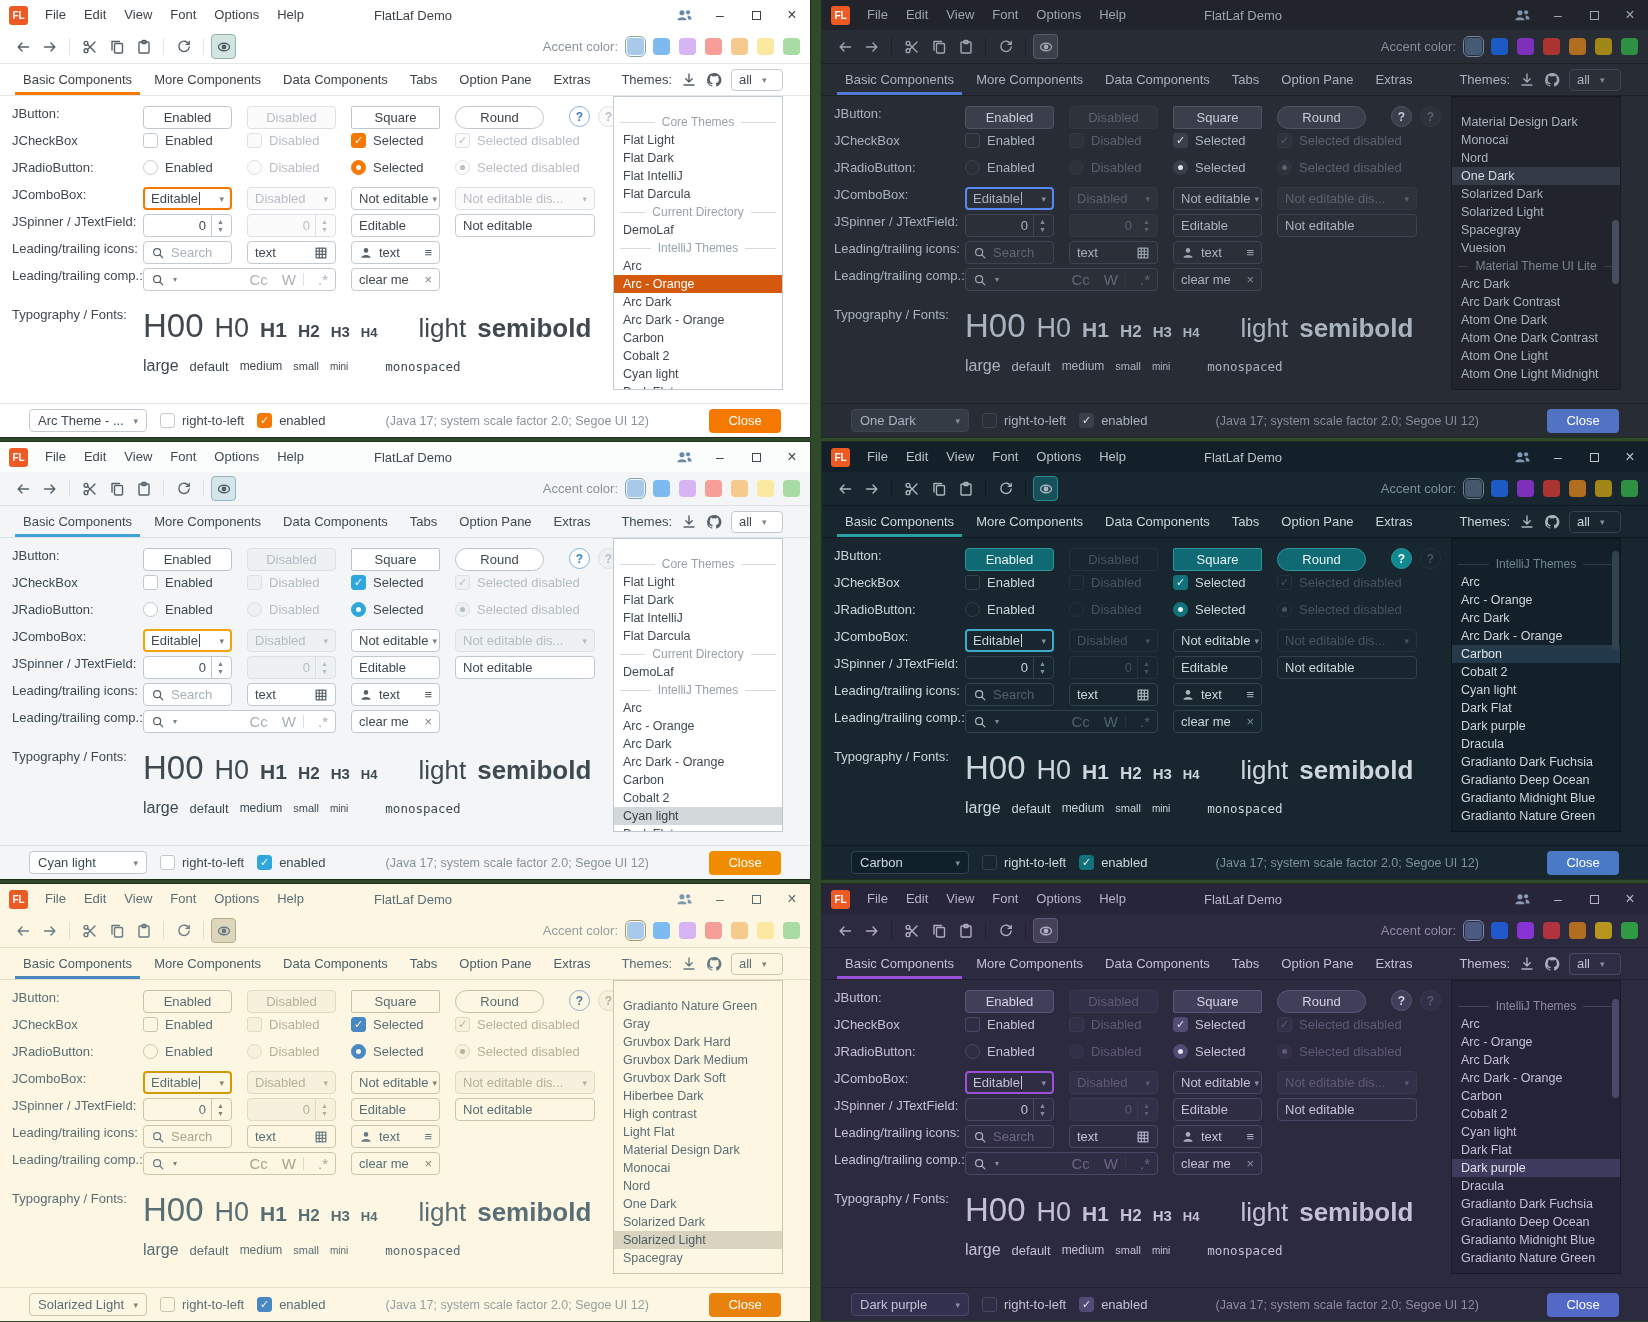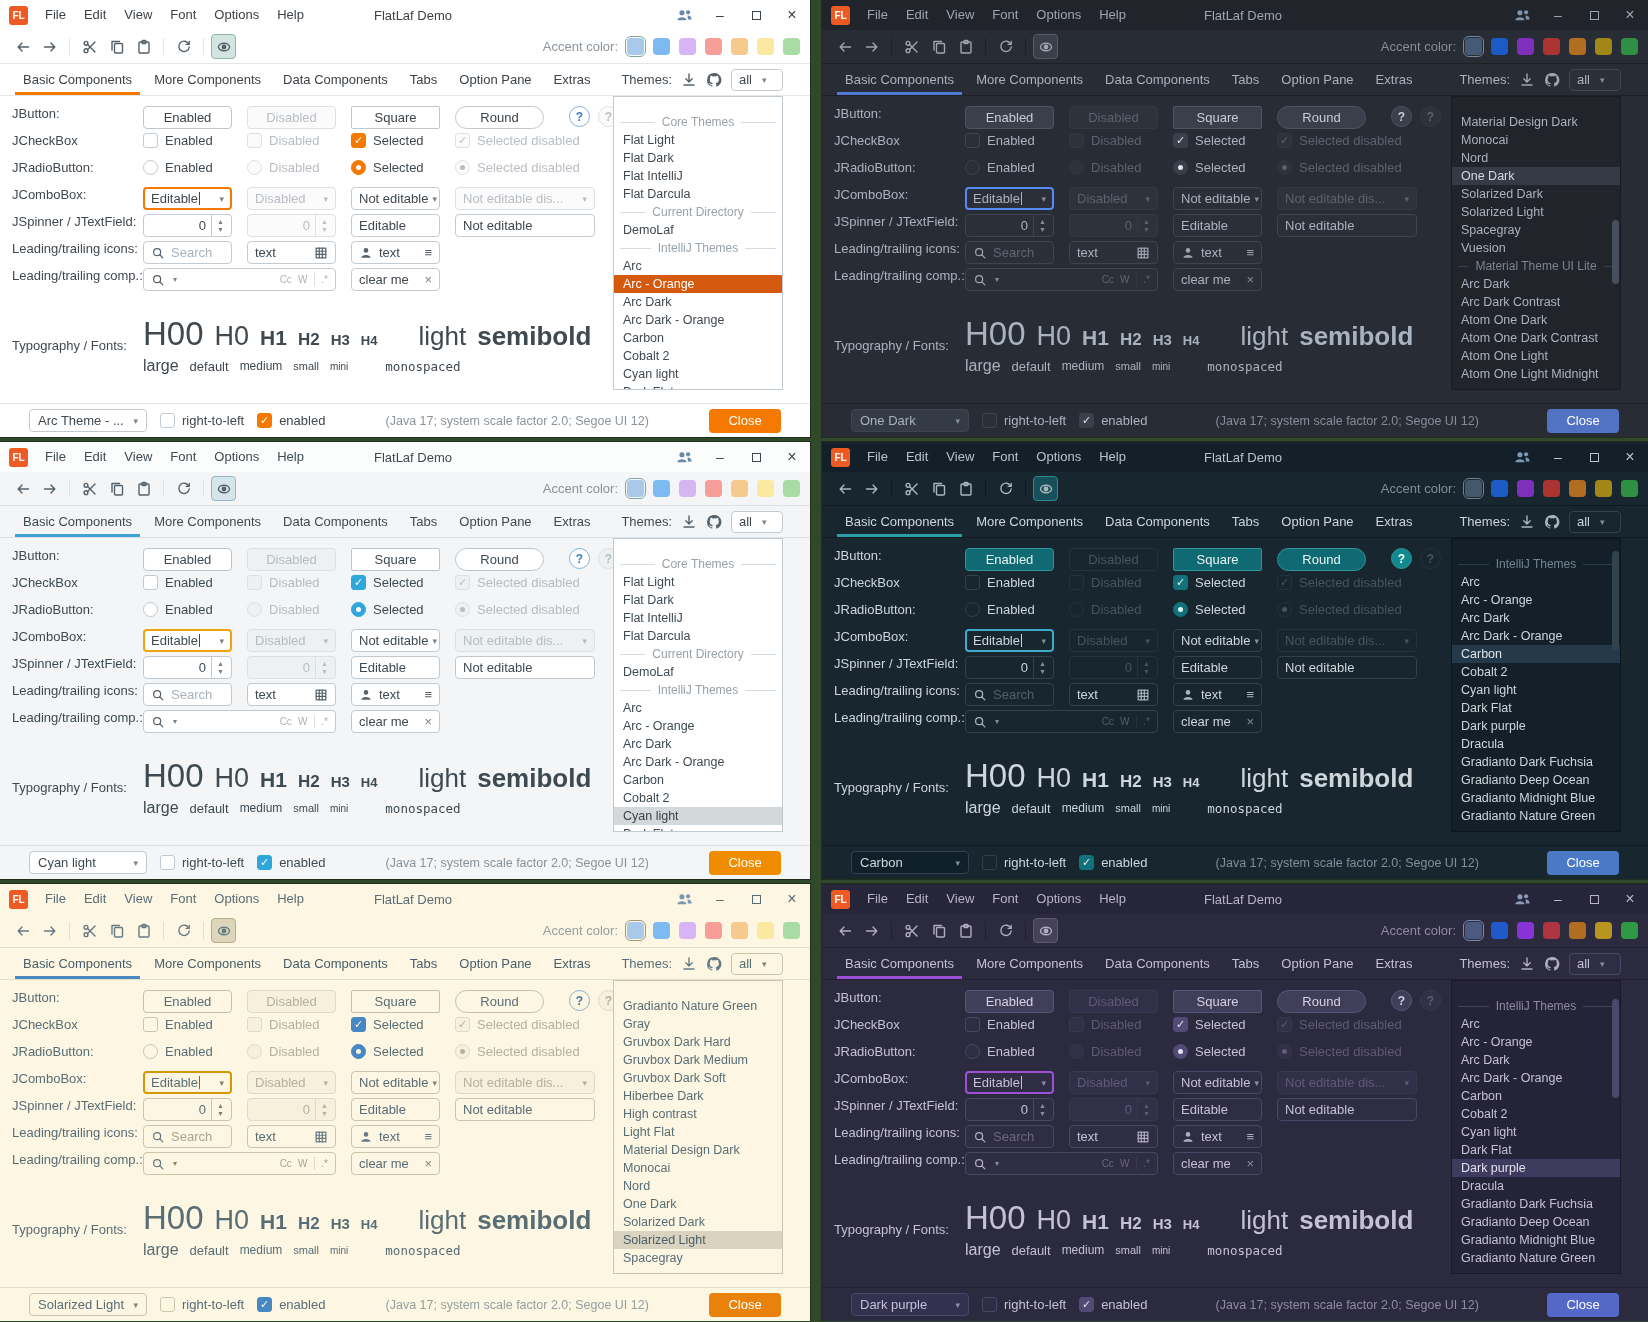"Cc" .hint { font-size: 10px -> 15px; margin-left: 6px -> 14px }
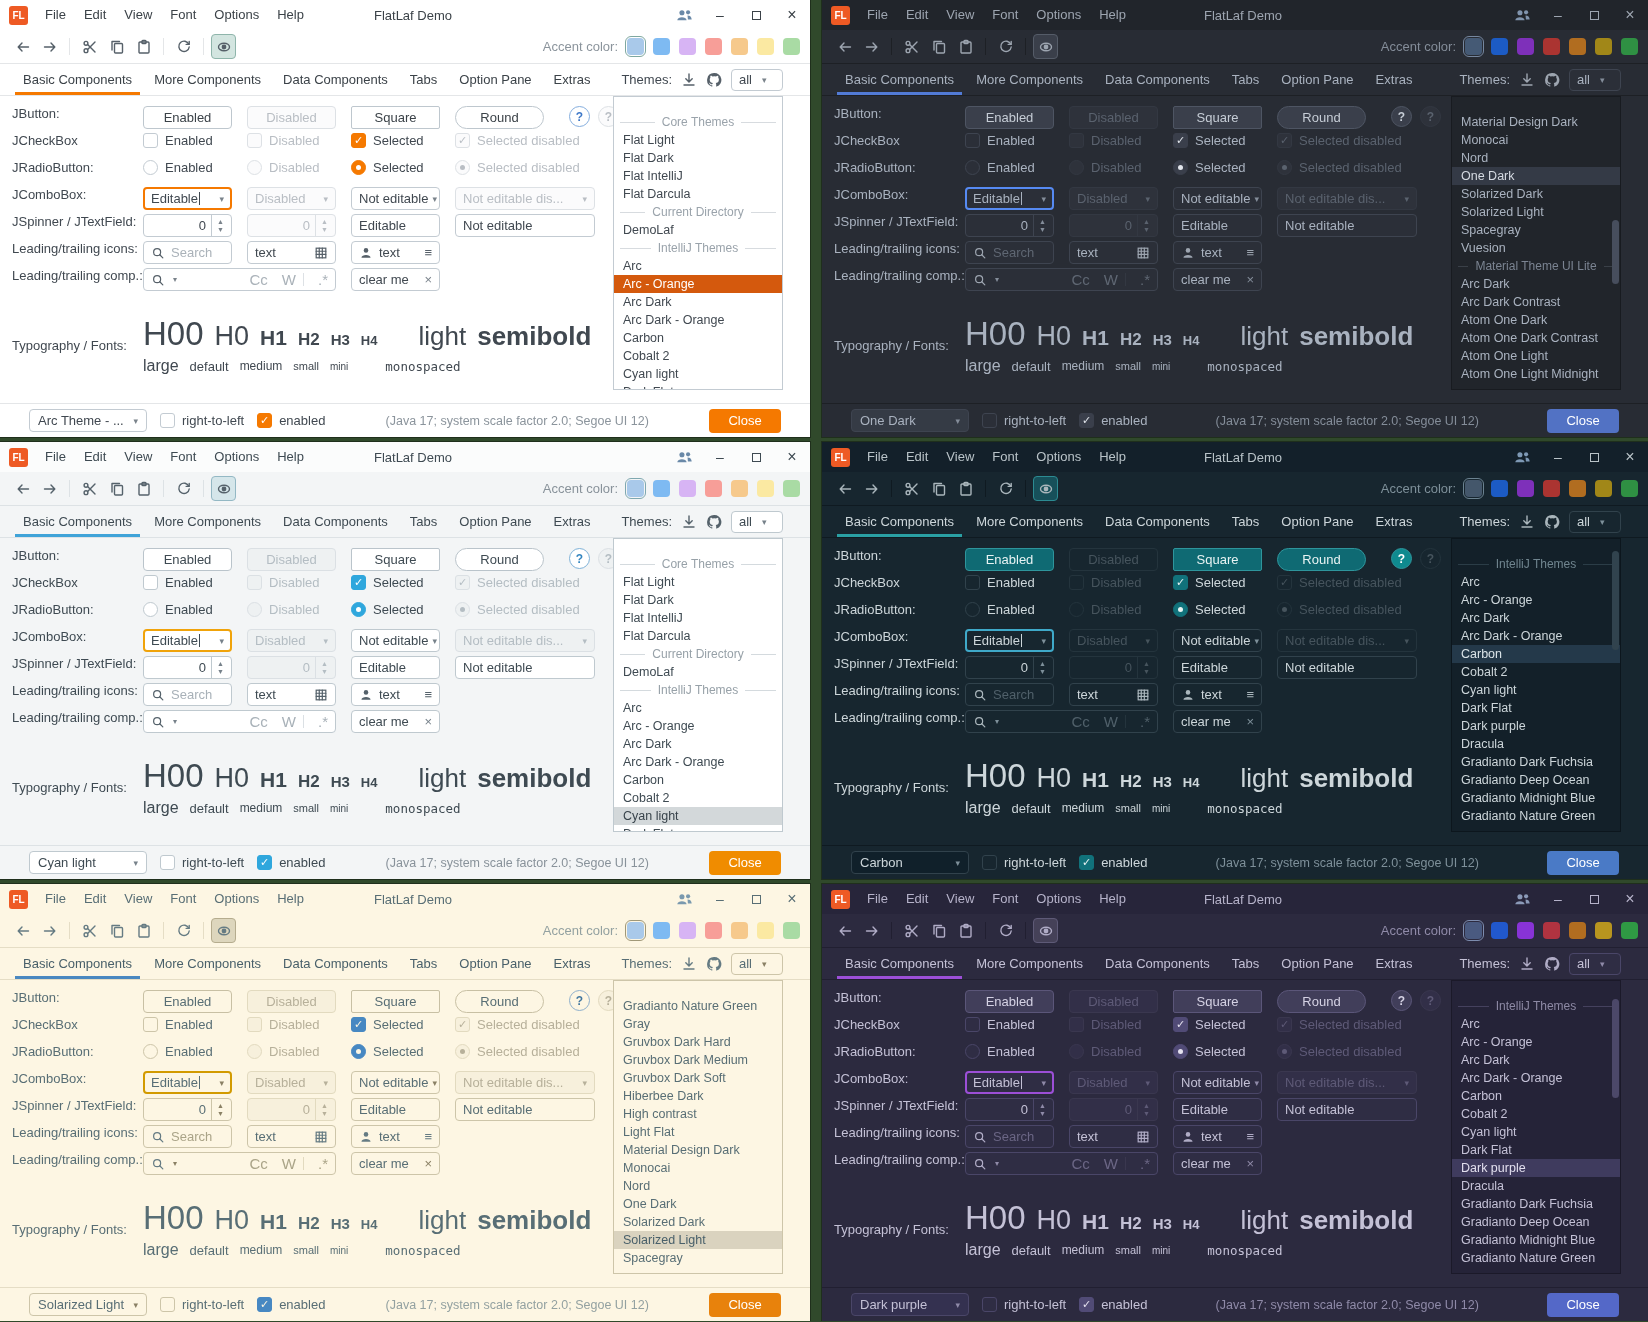"Typography / Fonts:" .typo-row { align-items: flex-end -> flex-start }
